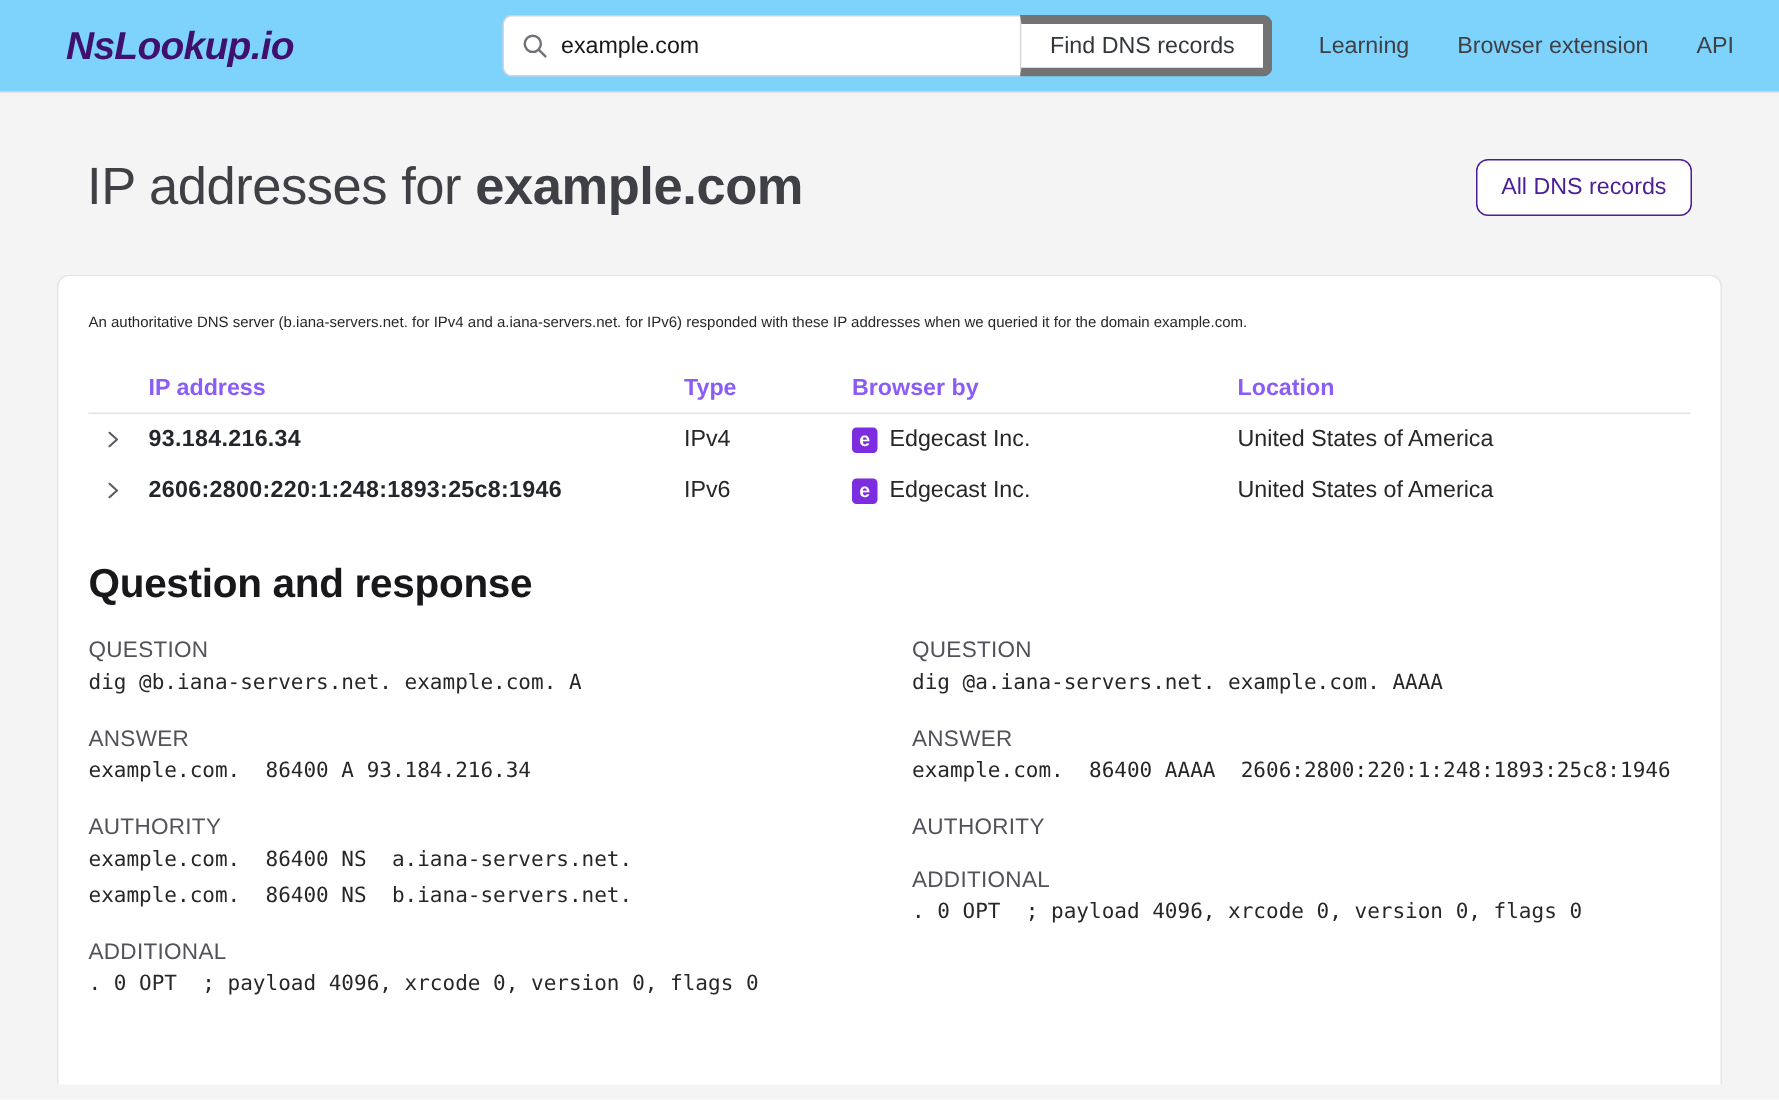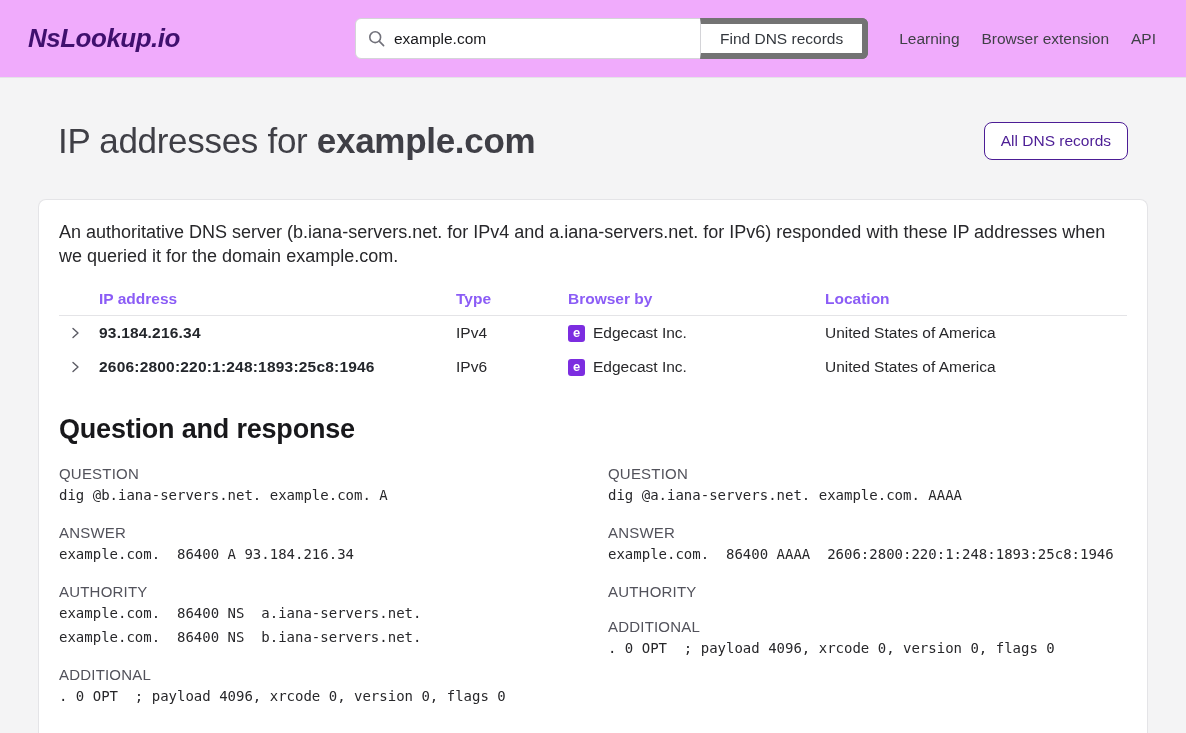"NsLookup.io" .site-header { background: #f0abfc -> #7dd3fc; height: 78px -> 62px; padding: 0 30px 0 28px -> 0 30px 0 44px }
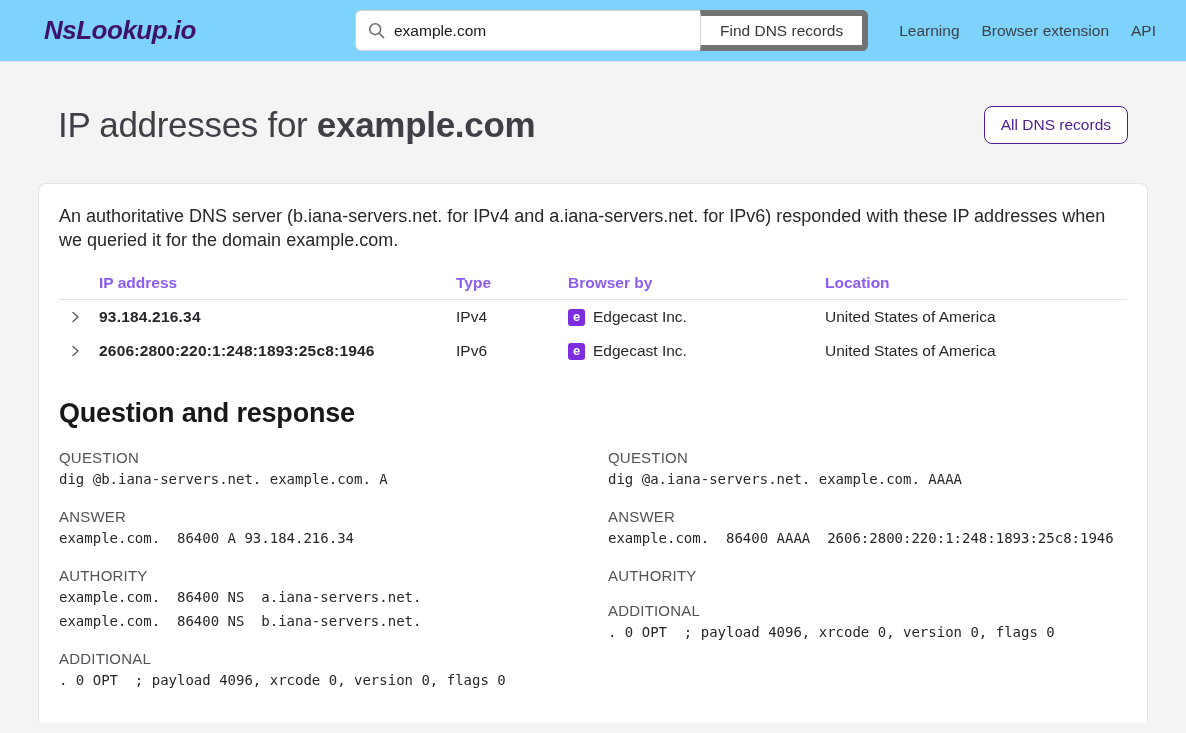"Learning" .main-nav { gap: 22px -> 32px }
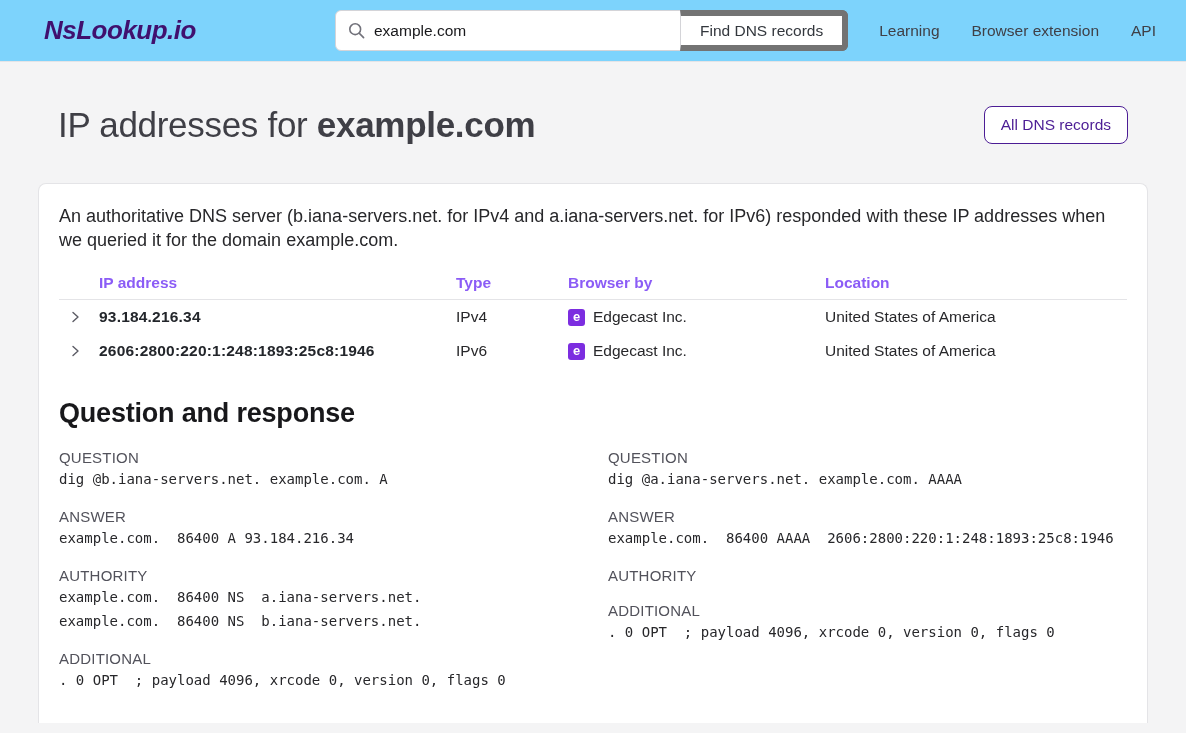"An authoritative DNS server" .description { font-size: 18px -> 10px }
